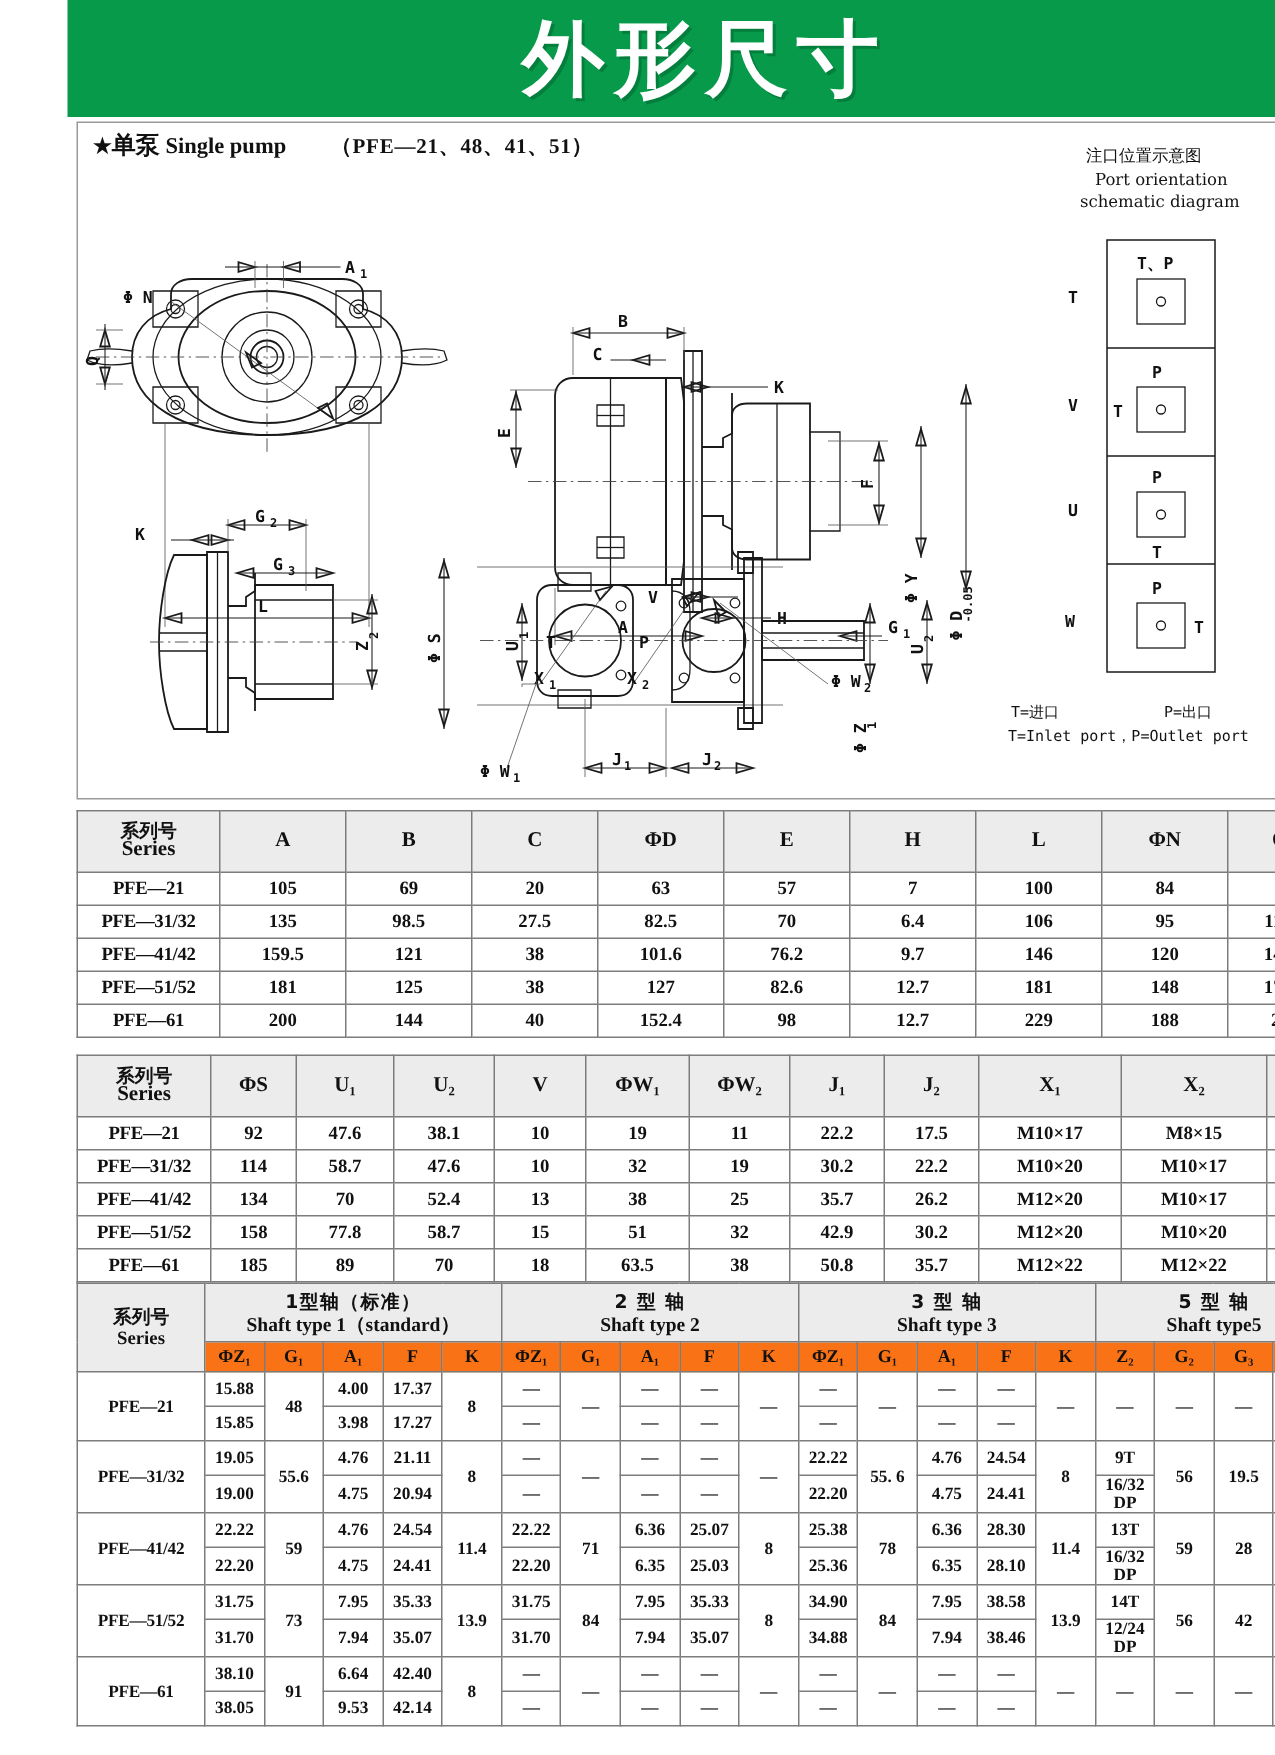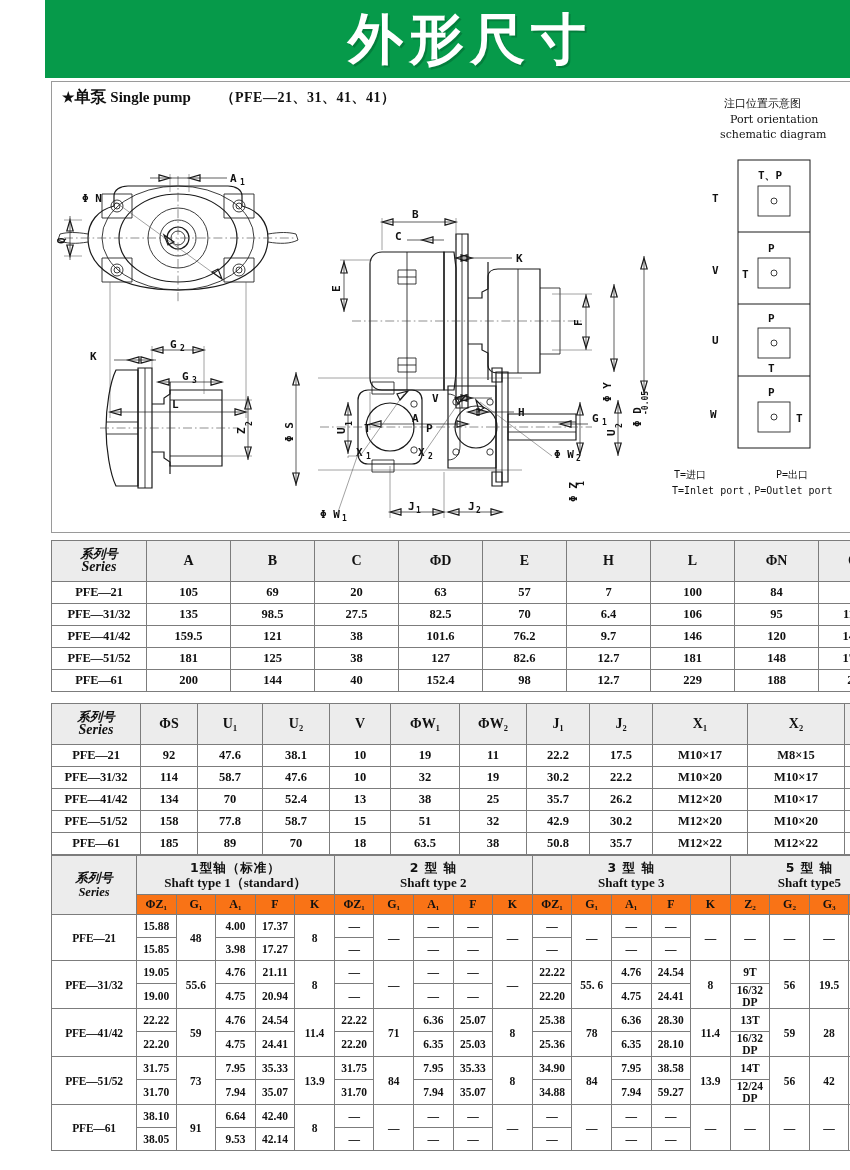"（PFE—21、31、41、41）" span.pn { text: 31、41、41 -> 48、41、51 }
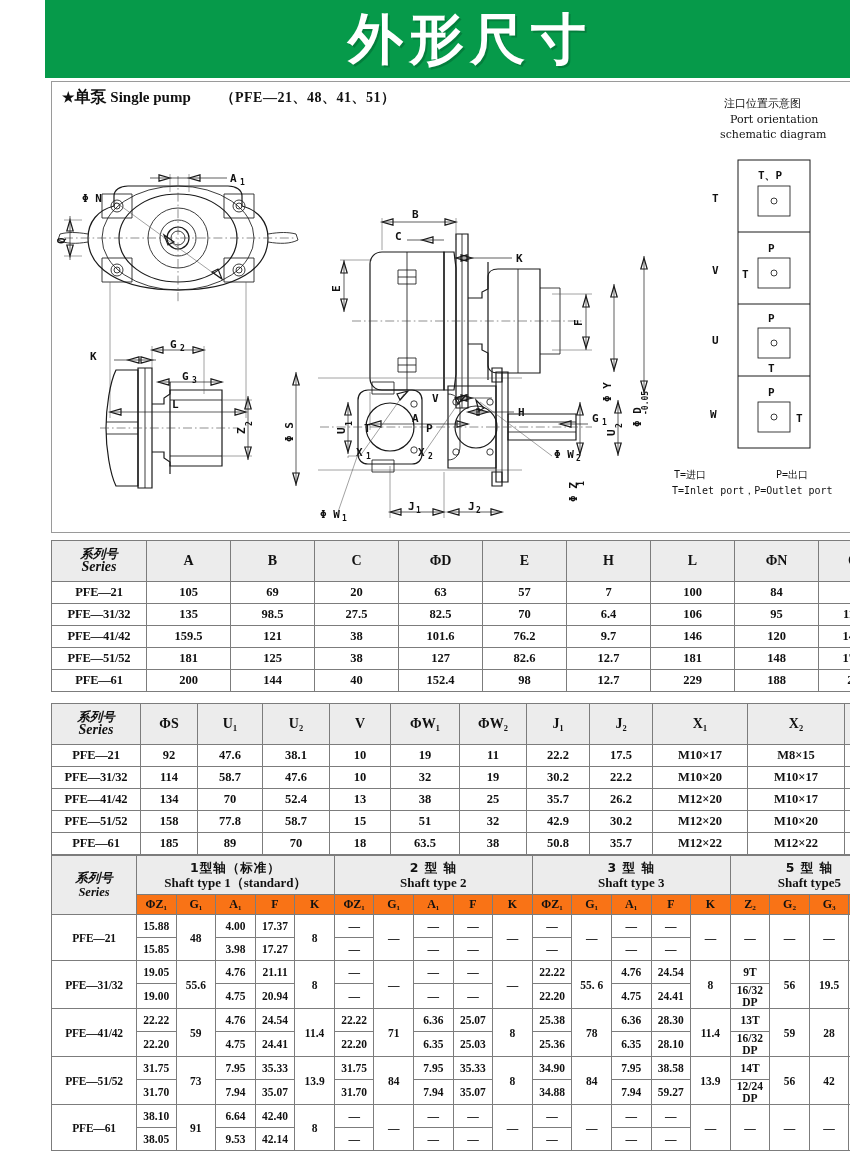"系列号" .serhd { font-style: italic -> none }
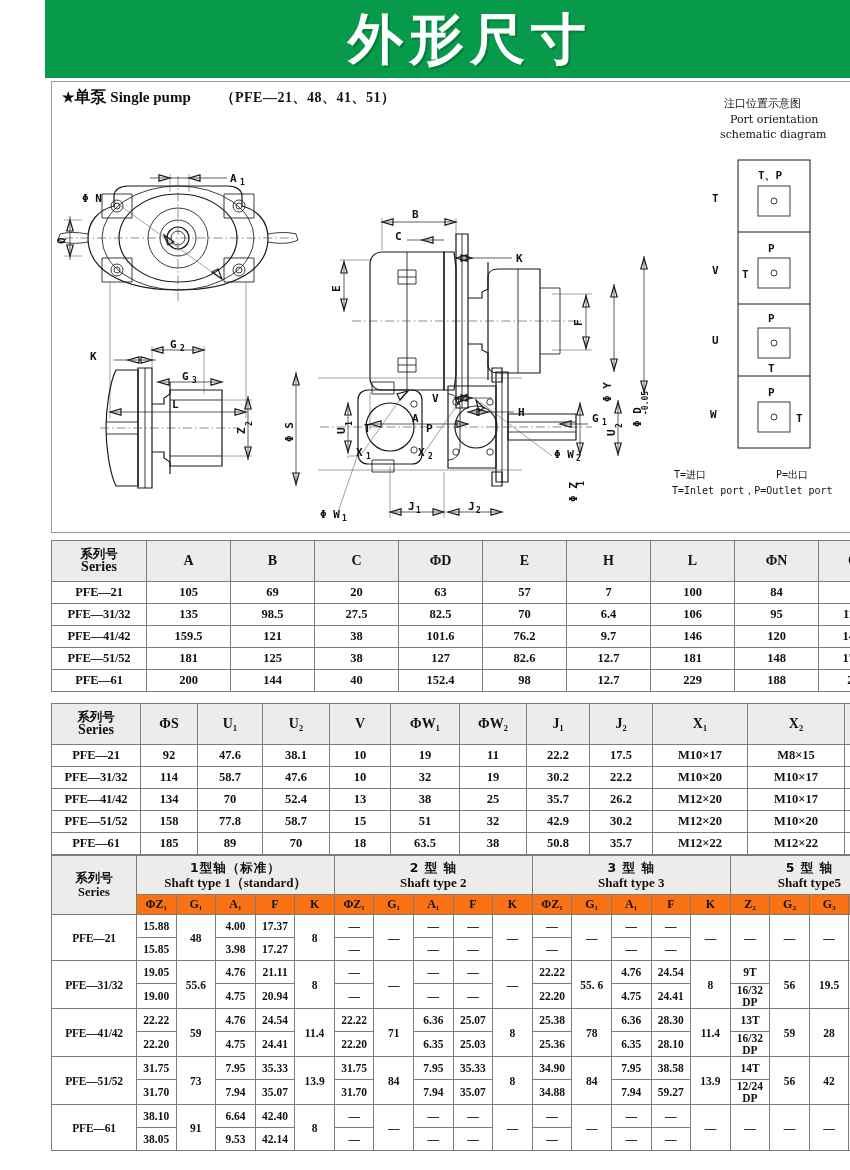"59.27" td { text: 59.27 -> 38.46 }
